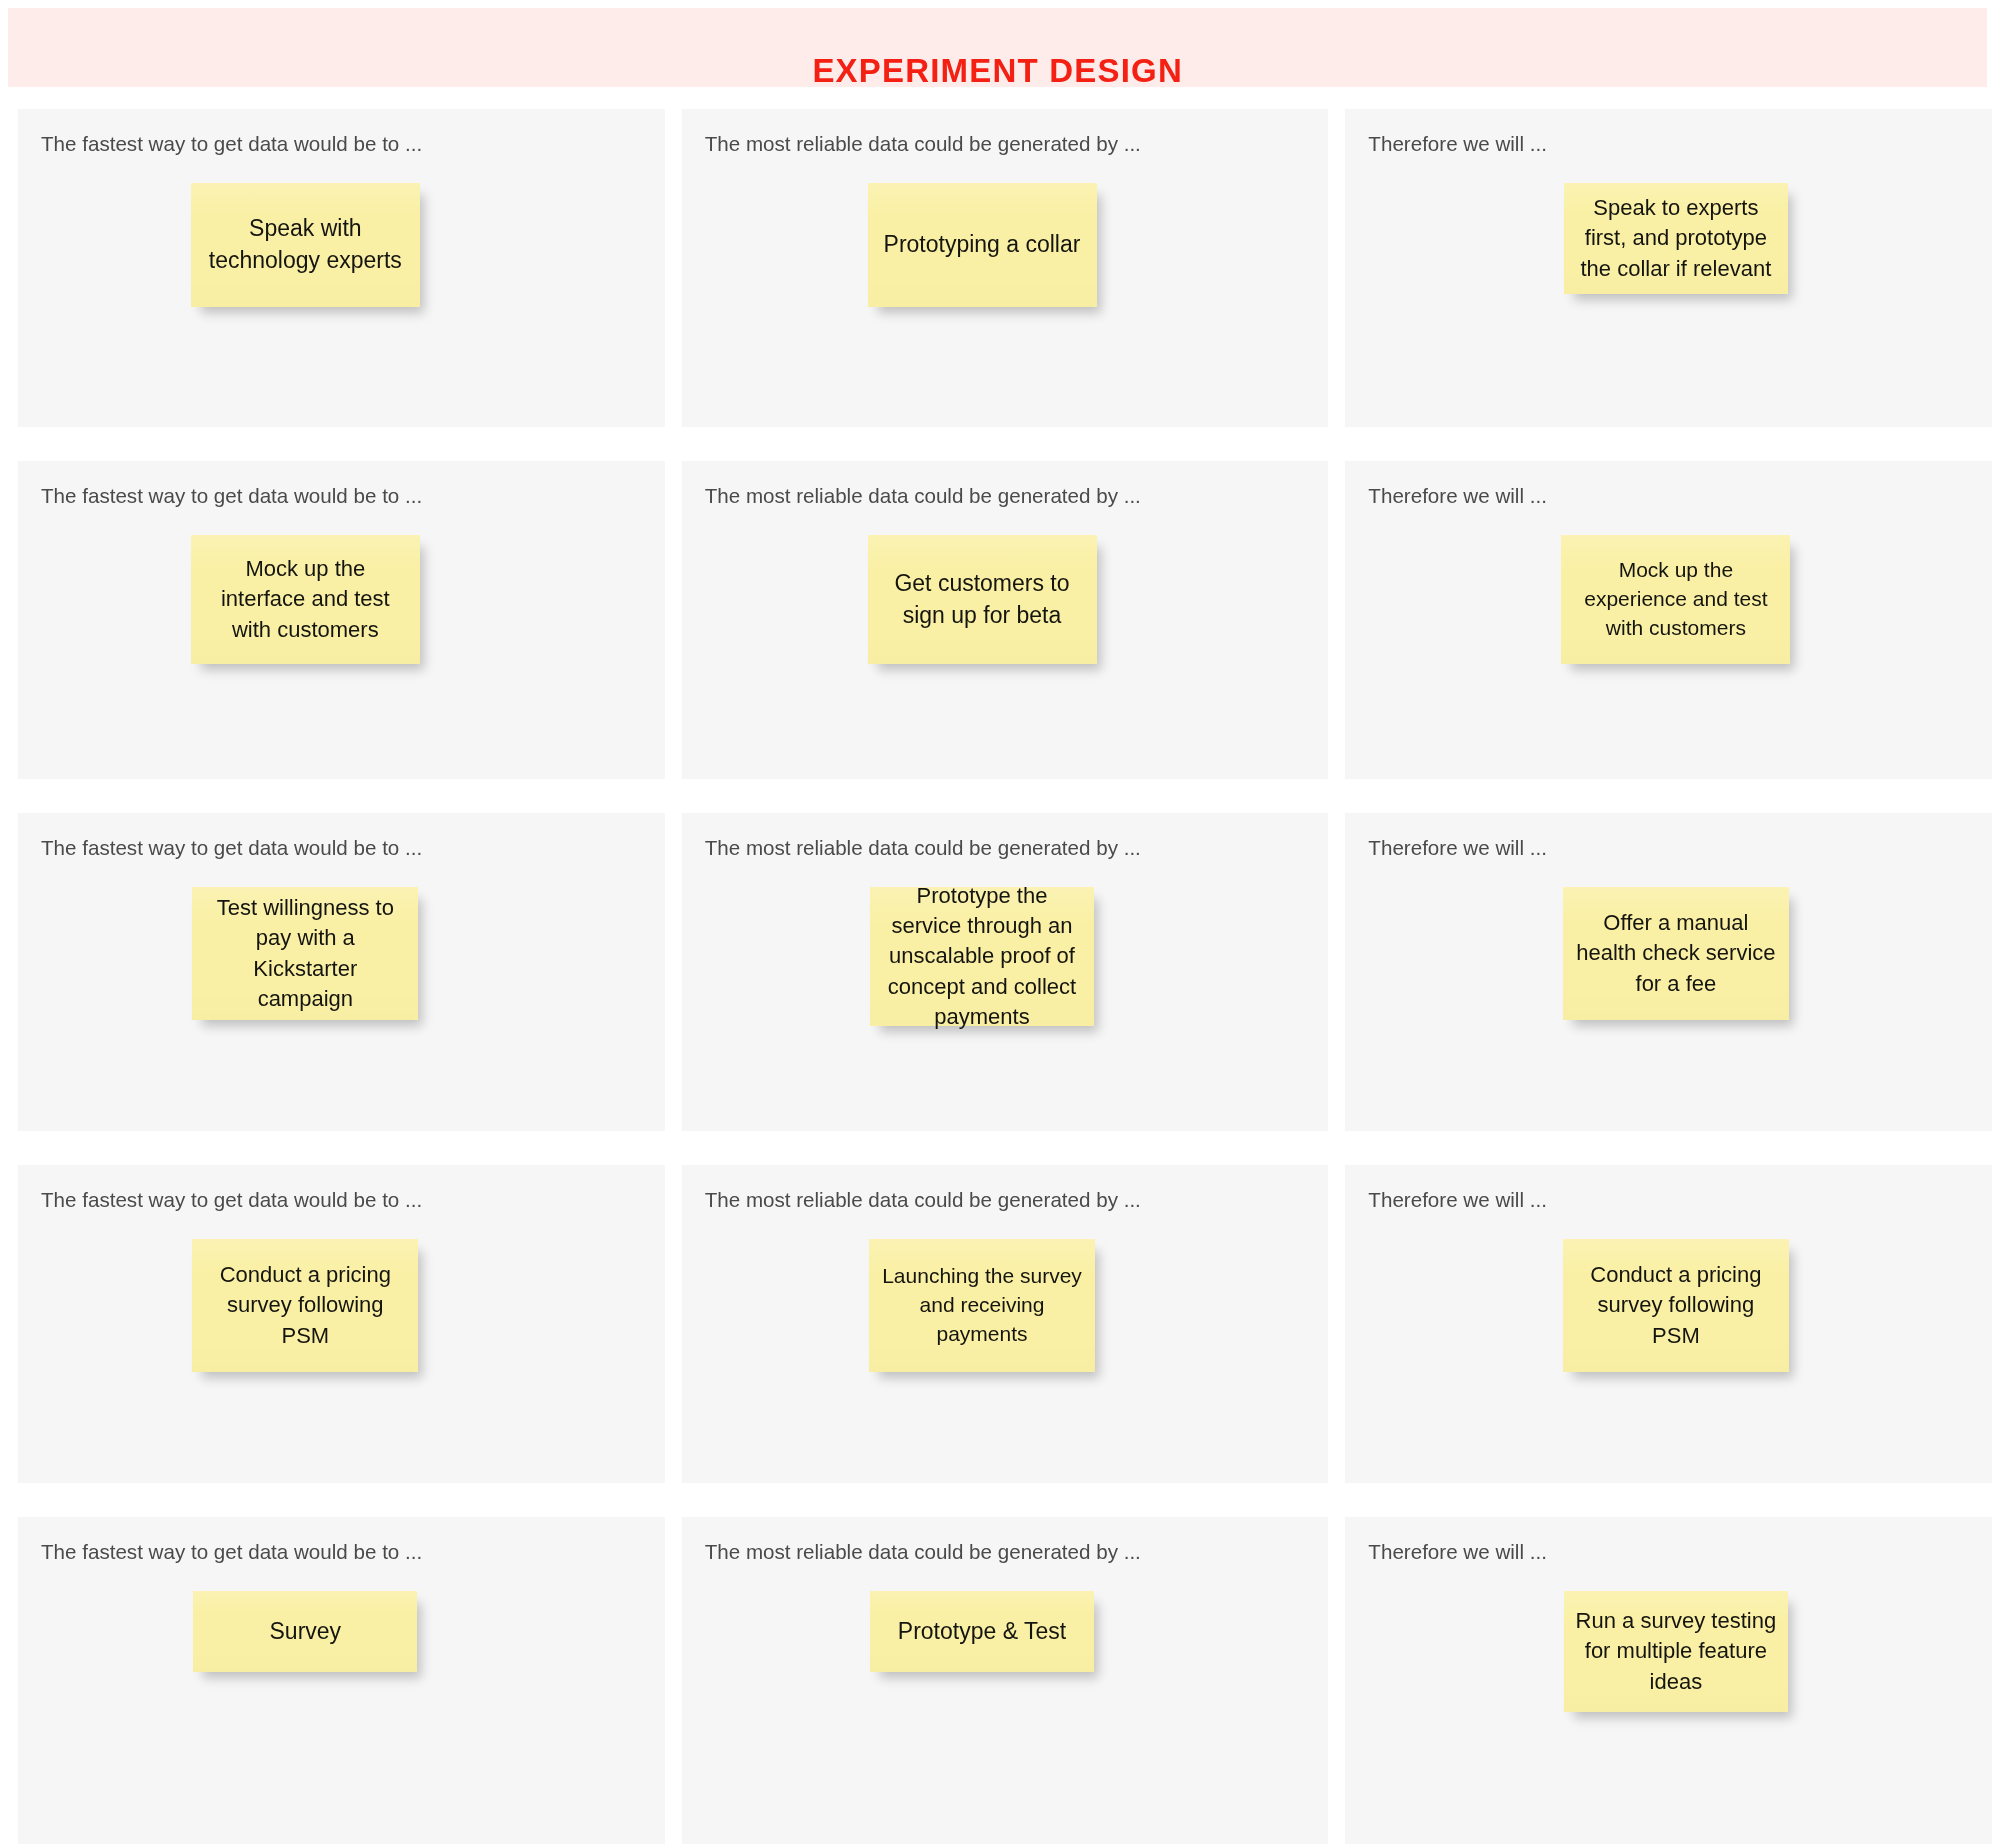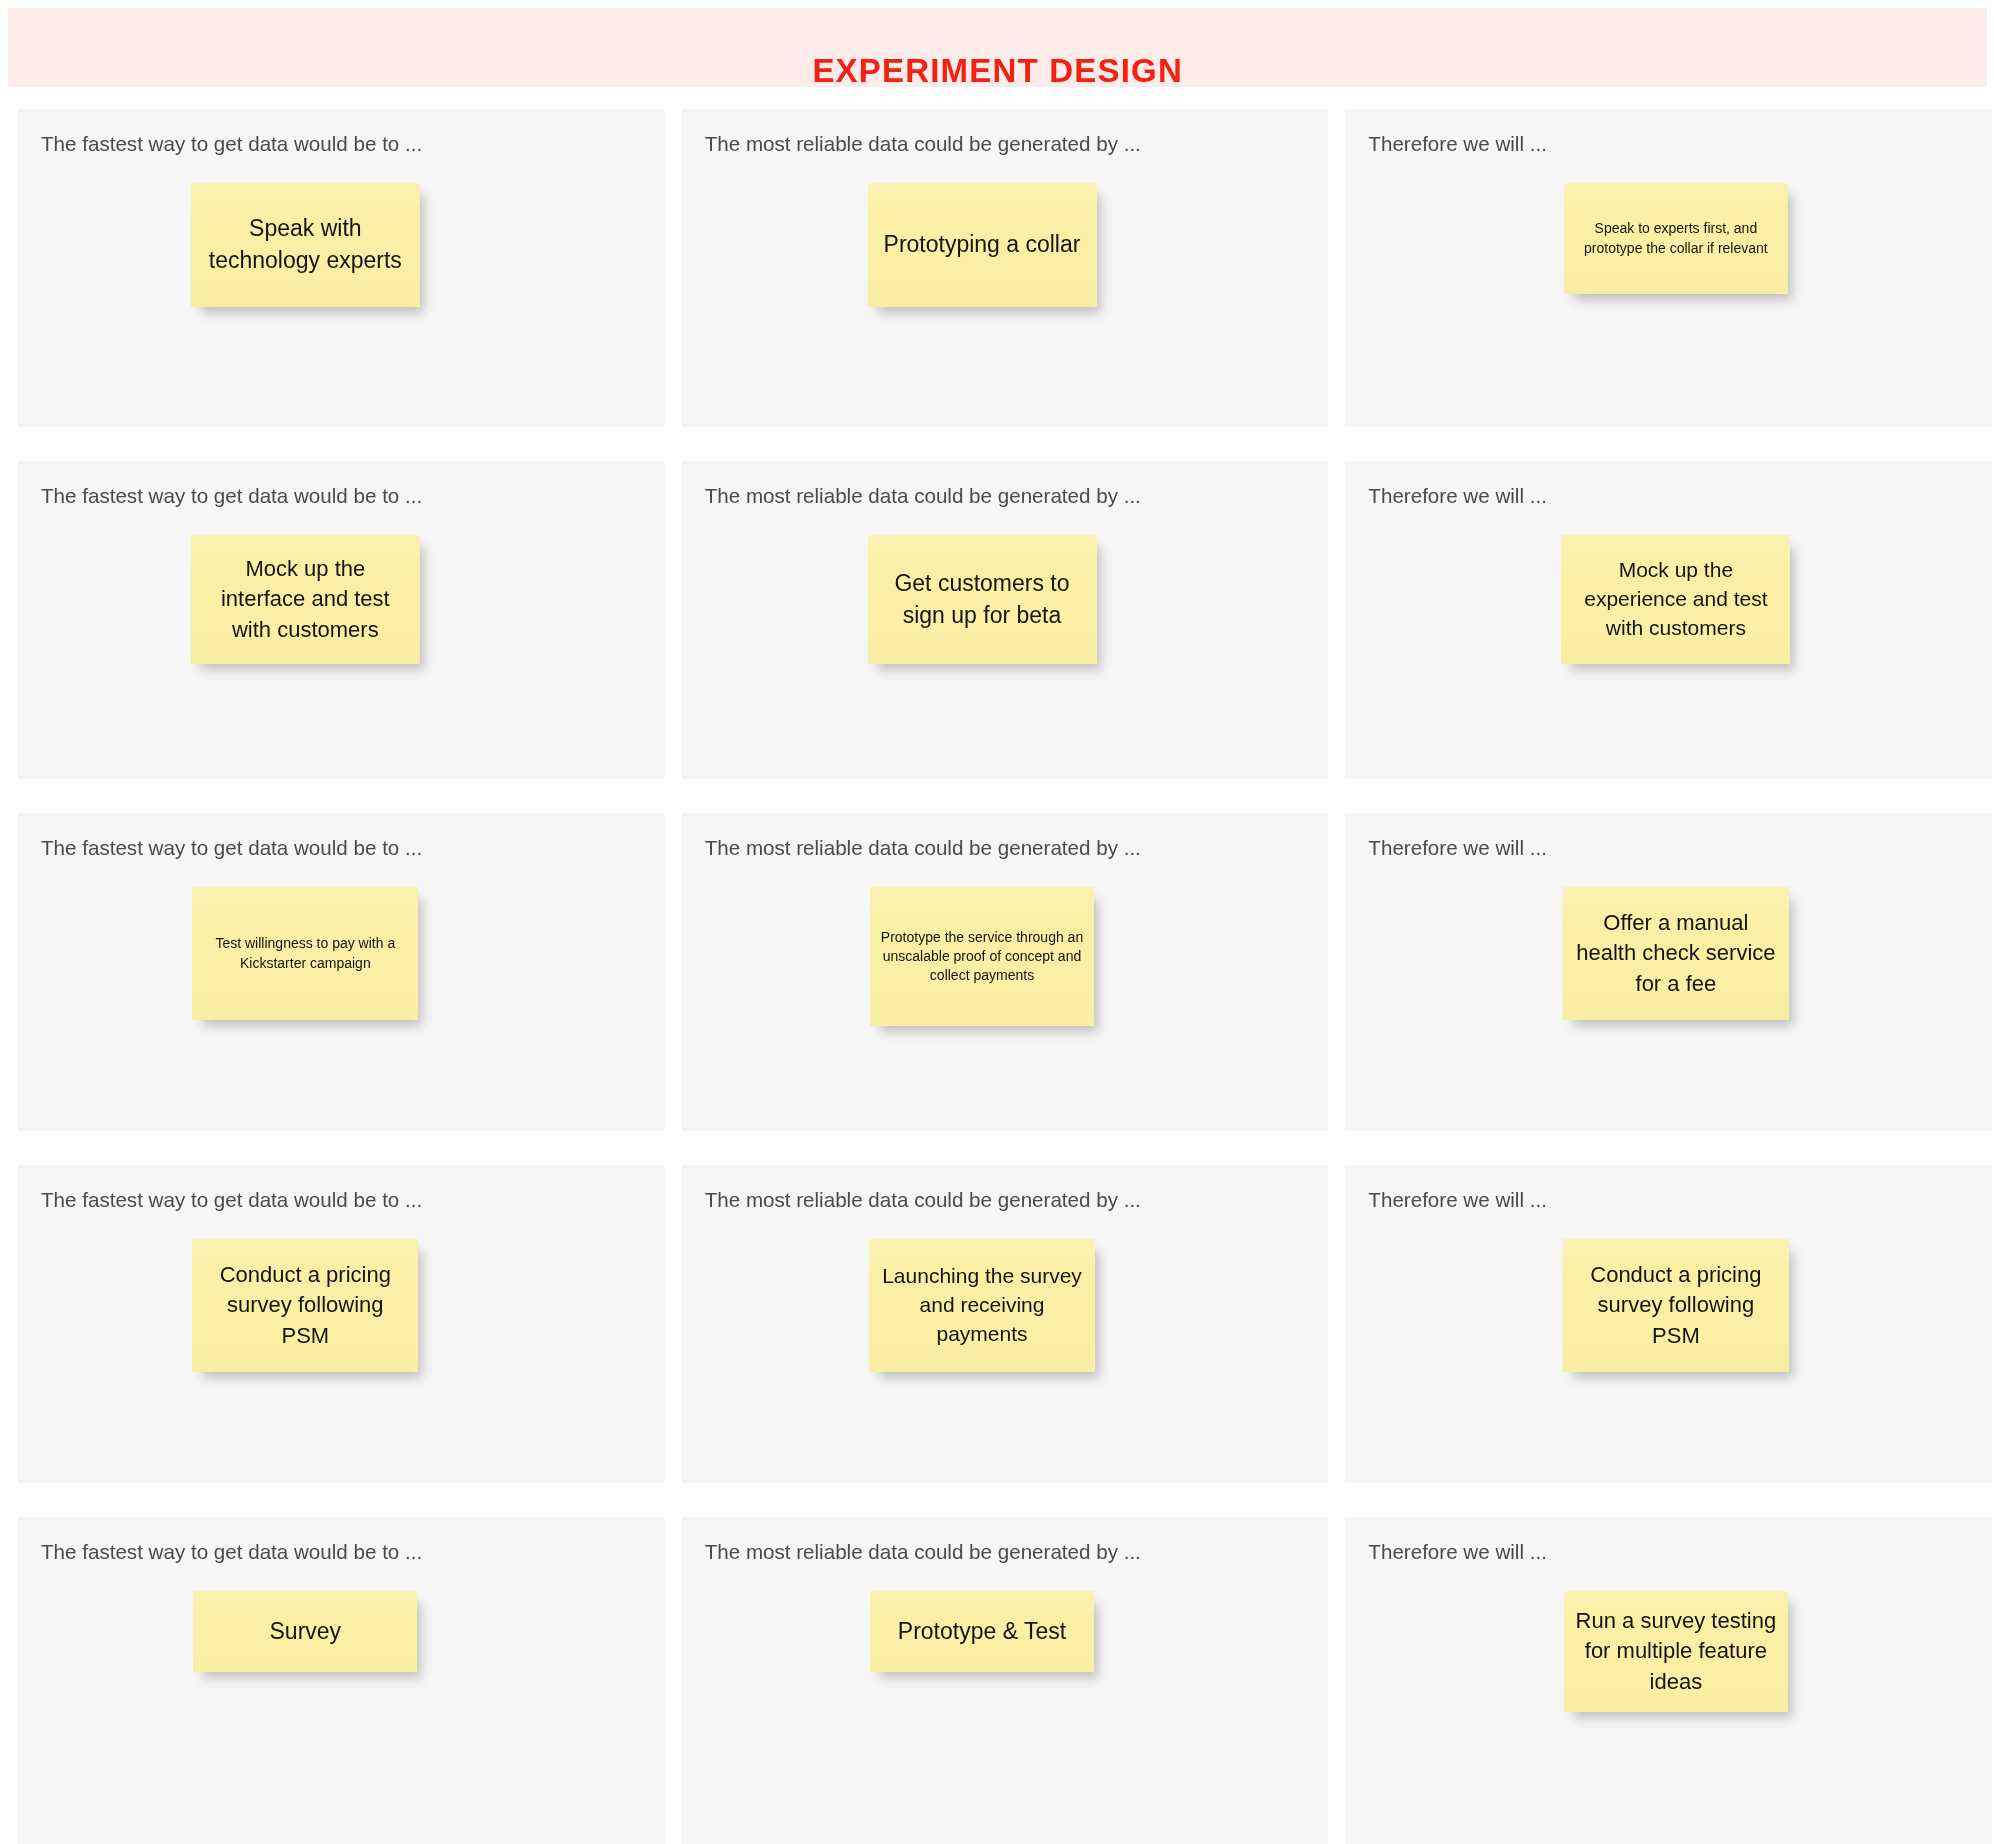"Speak to experts first, and" .fs-40 { font-size: 14px -> 22px }
